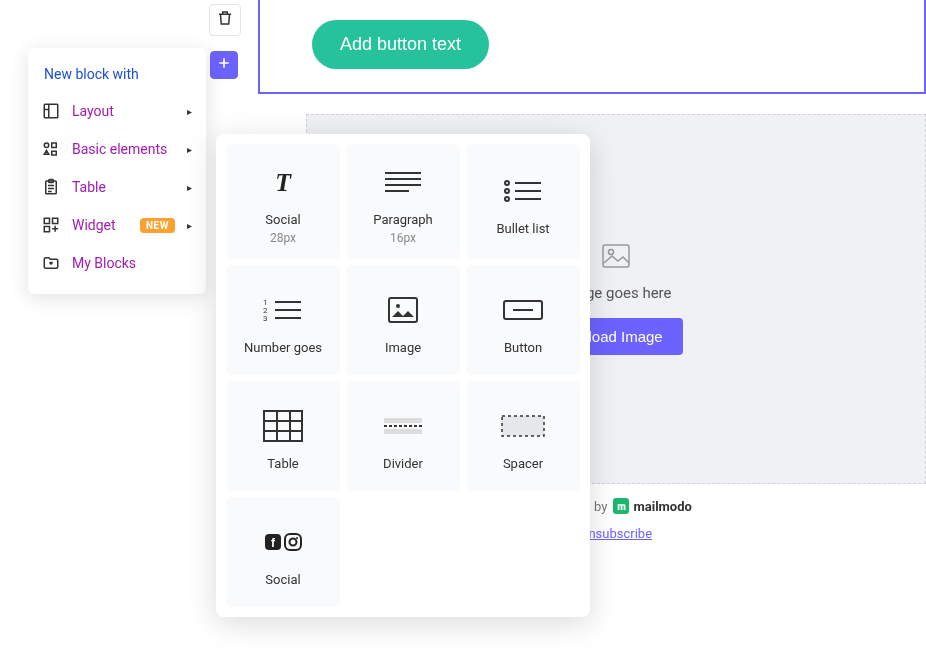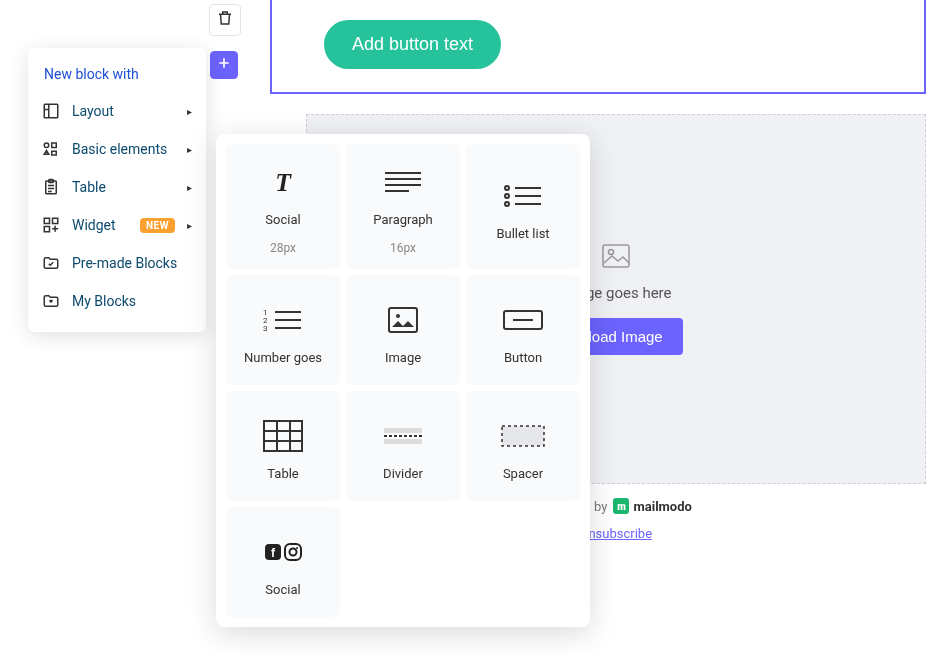"Add button text" .canvas-block { margin-left: 12px -> none }
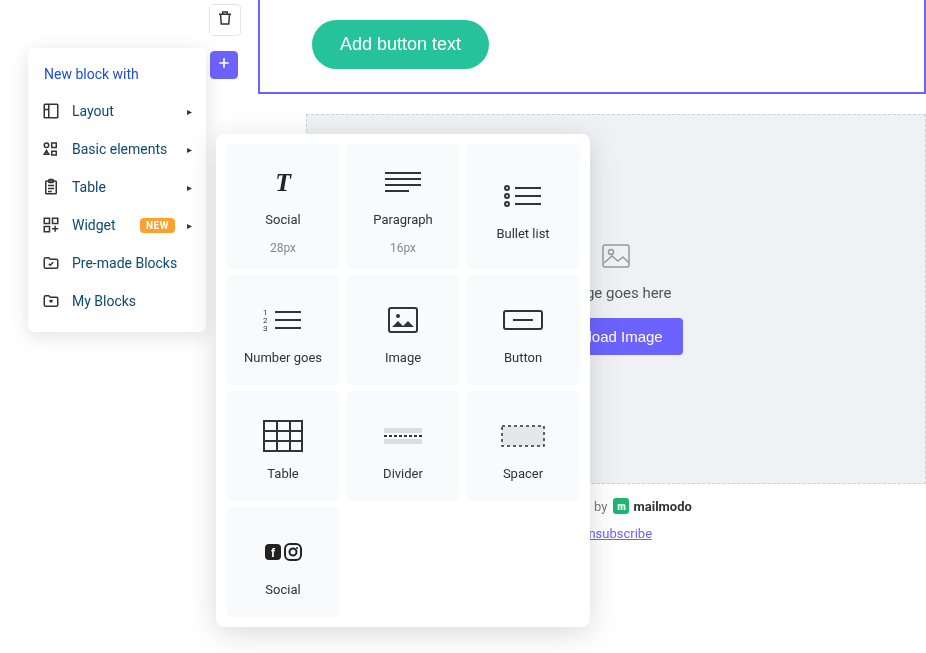"Layout" .menu-label { color: #0c4a6e -> #a21caf }
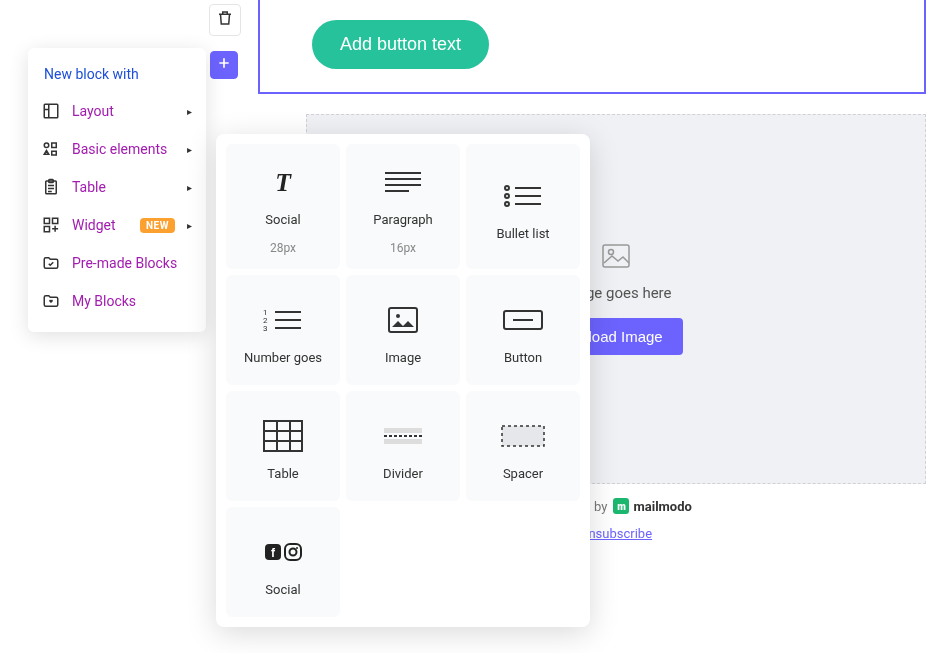"28px" .element-sublabel { margin-top: 14px -> 4px }
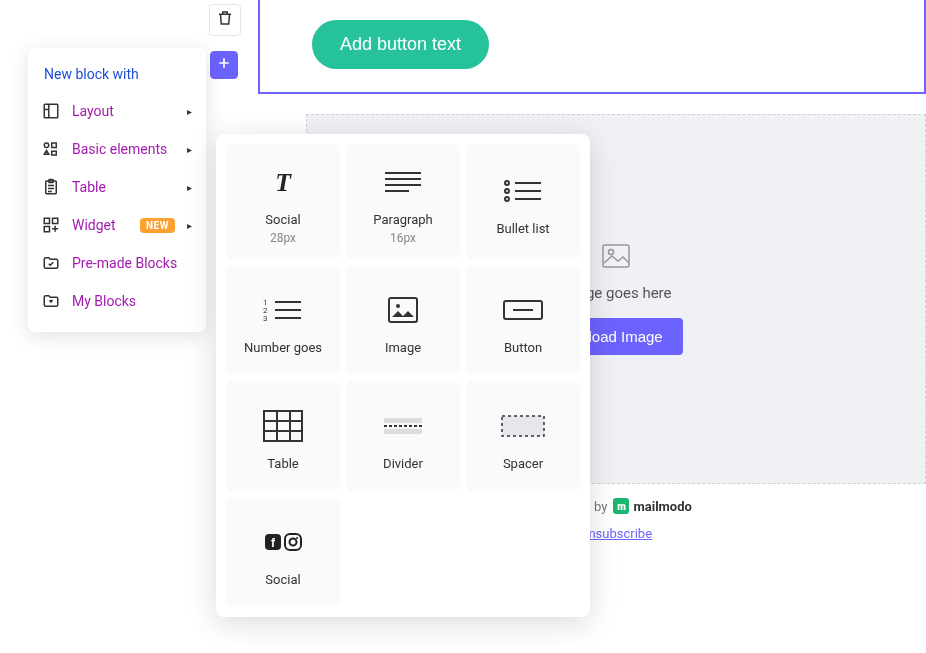"Pre-made Blocks" div.menu-item { html: <div> <span> <svg> <path></path> <path></path> </svg> </span> <span>Pre-made Blocks</span> </div> -> none }
